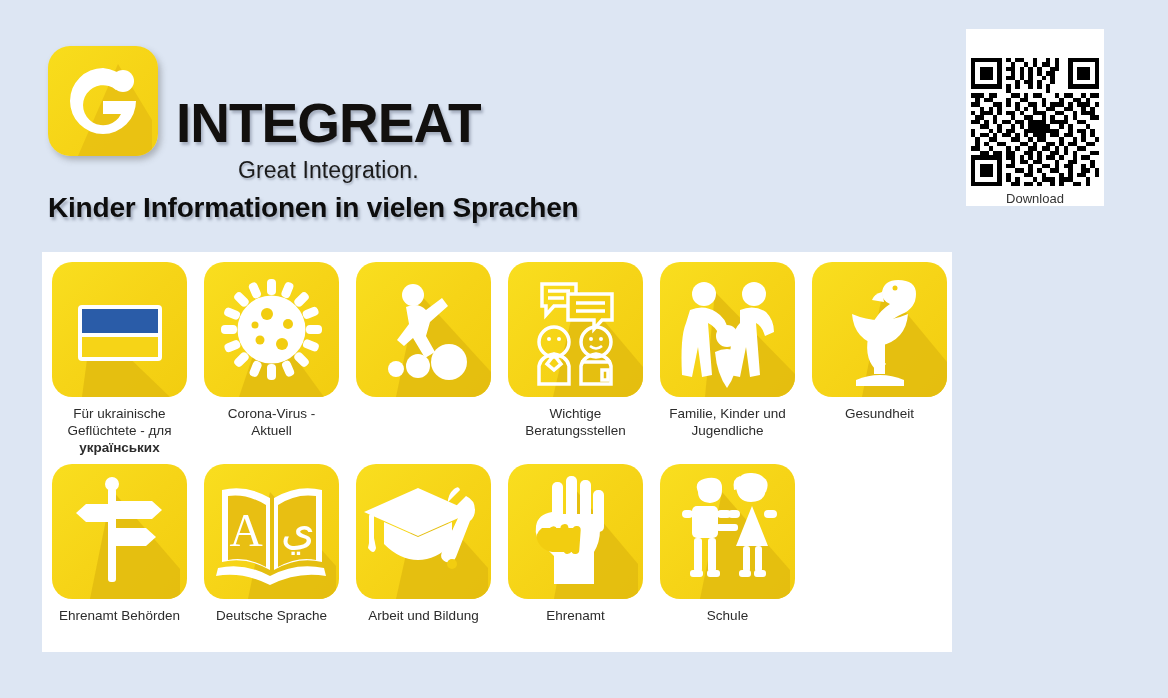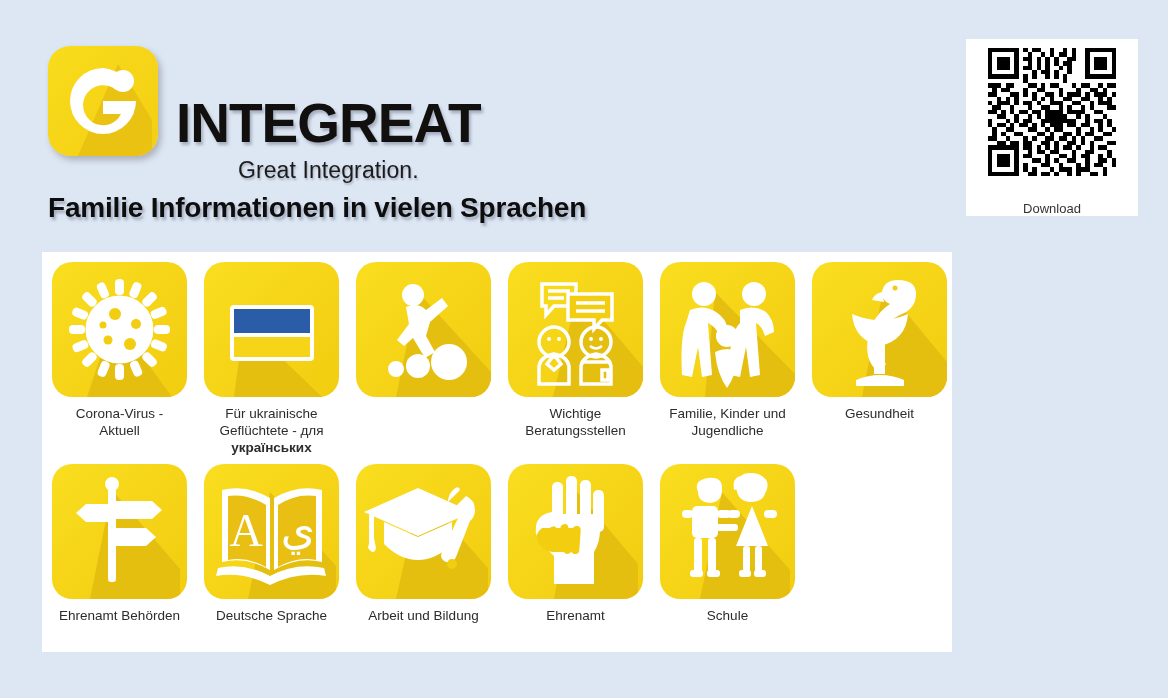"Familie Informationen in vielen Sprachen" div.headline { text: Familie -> Kinder }
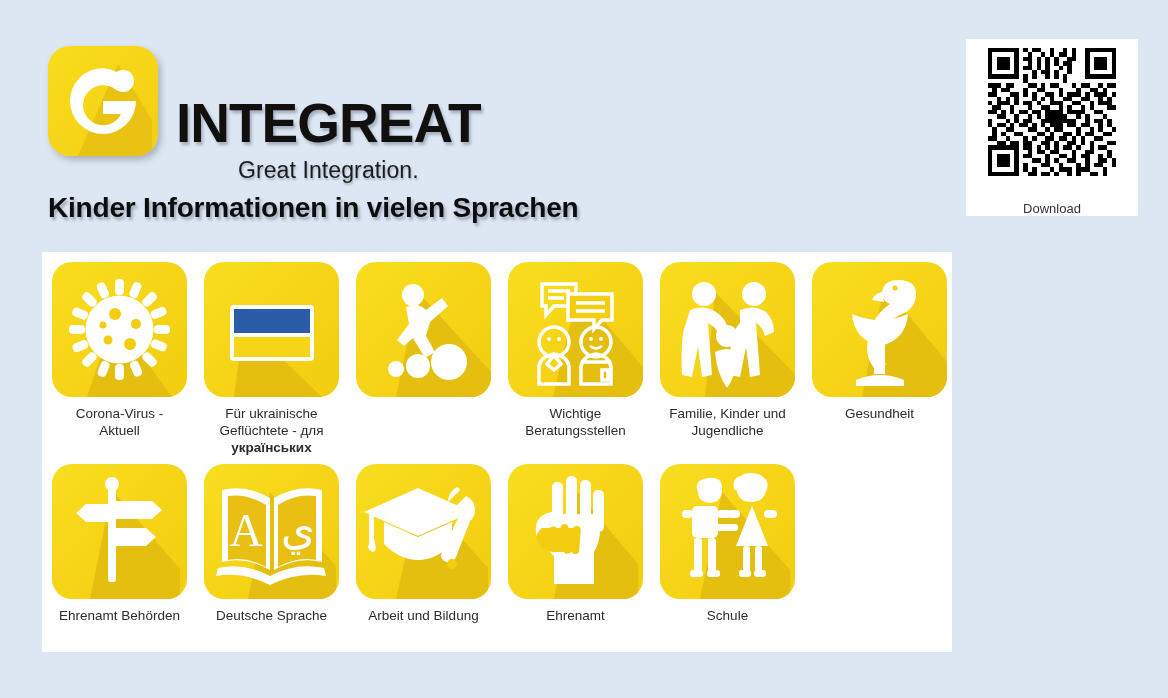"Download" .qr-card { justify-content: space-between -> flex-end; margin-top: 10px -> none; width: 172px -> 138px }
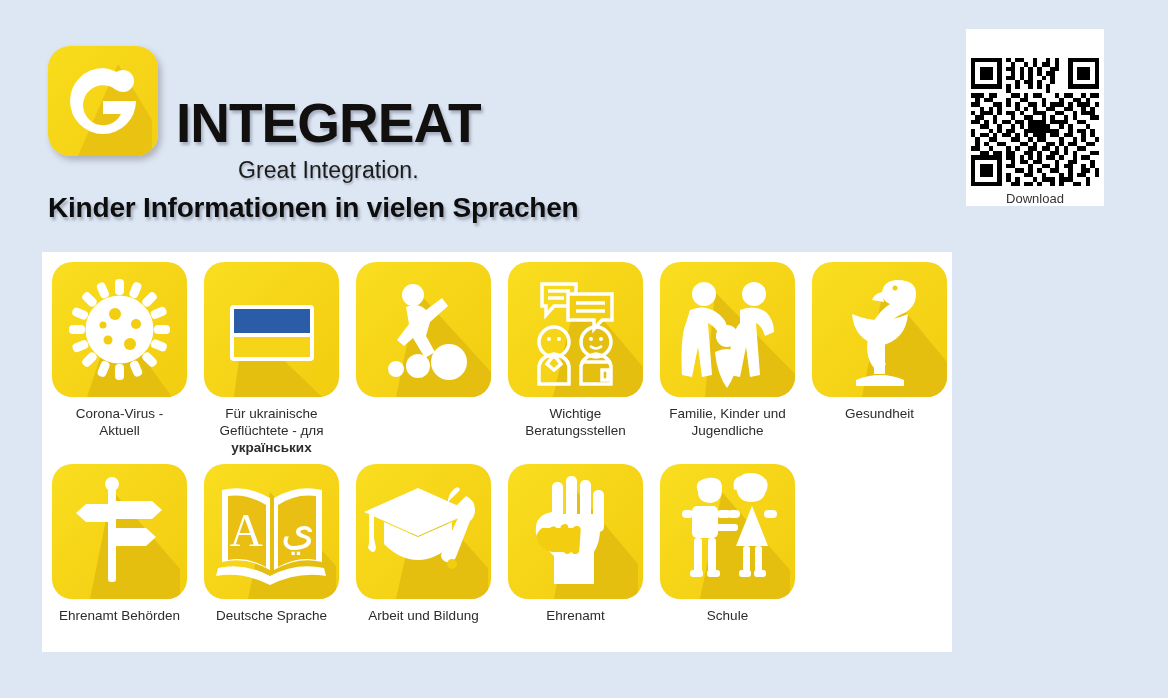"Corona-Virus -" div.cell { order: before "Für ukrainische" -> after "Für ukrainische" }
